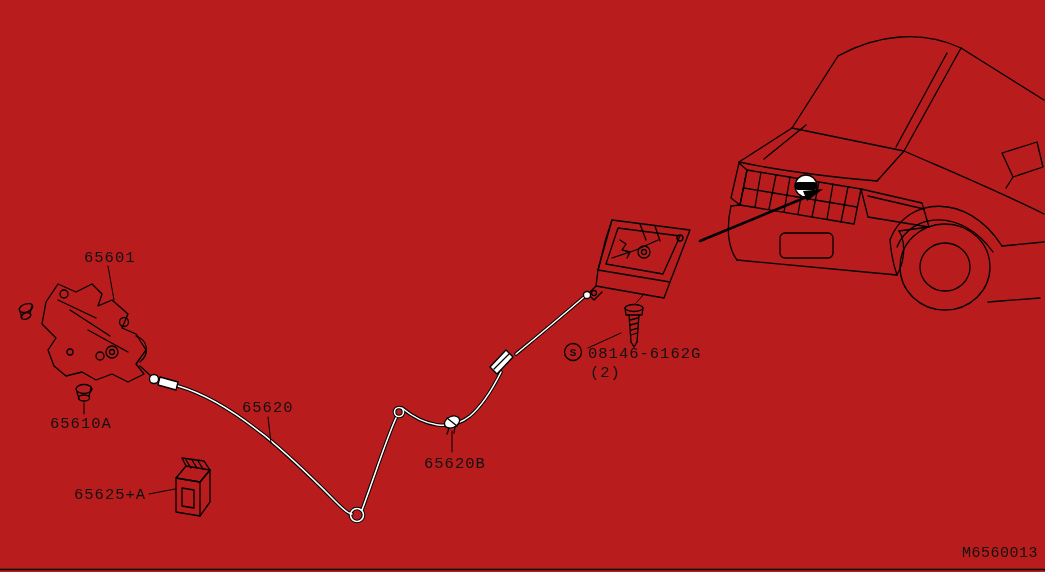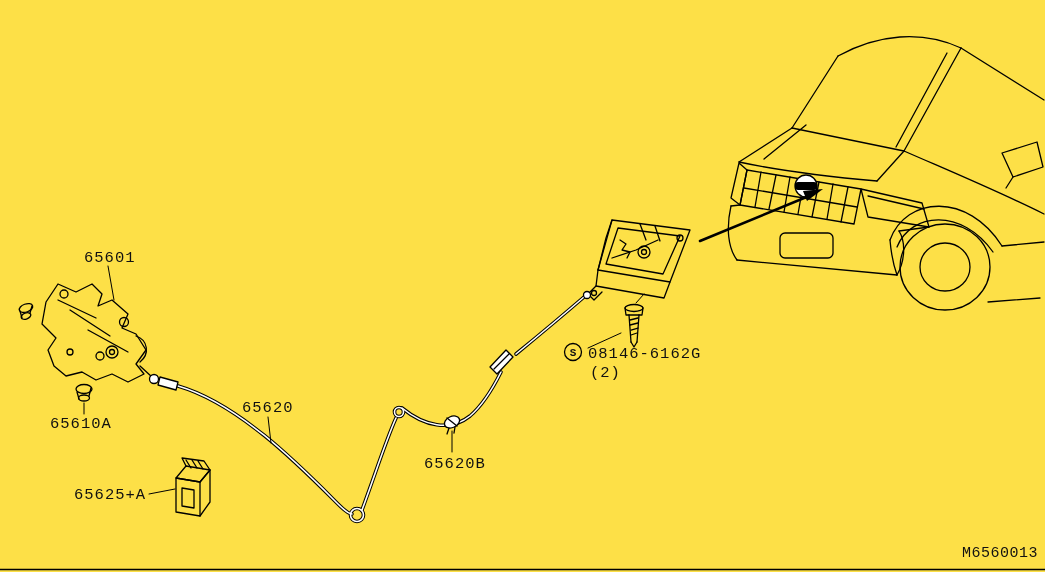"65601" .stage { background: #fde047 -> #b91c1c }
